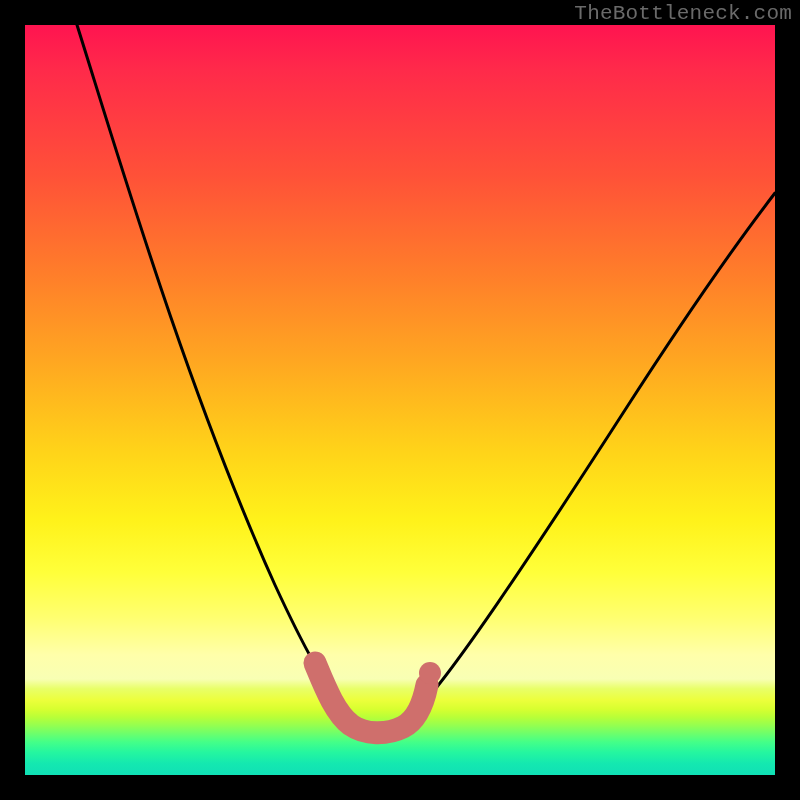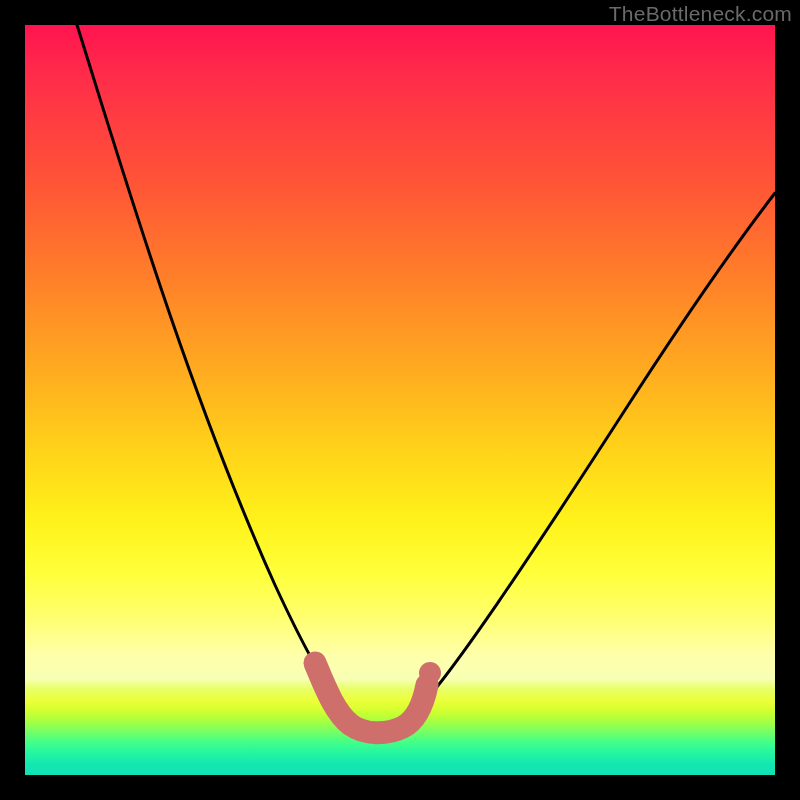"TheBottleneck.com" .frame { font-family: none -> Liberation Mono, monospace }
